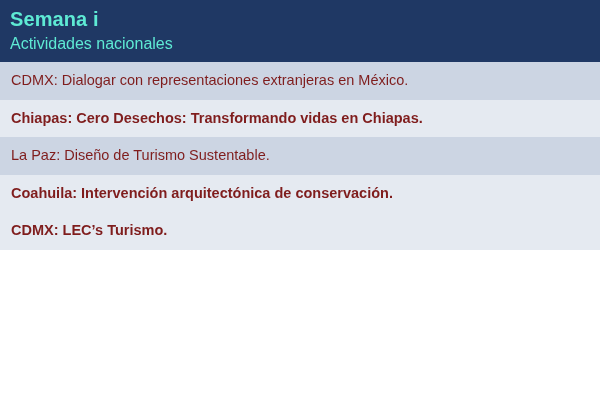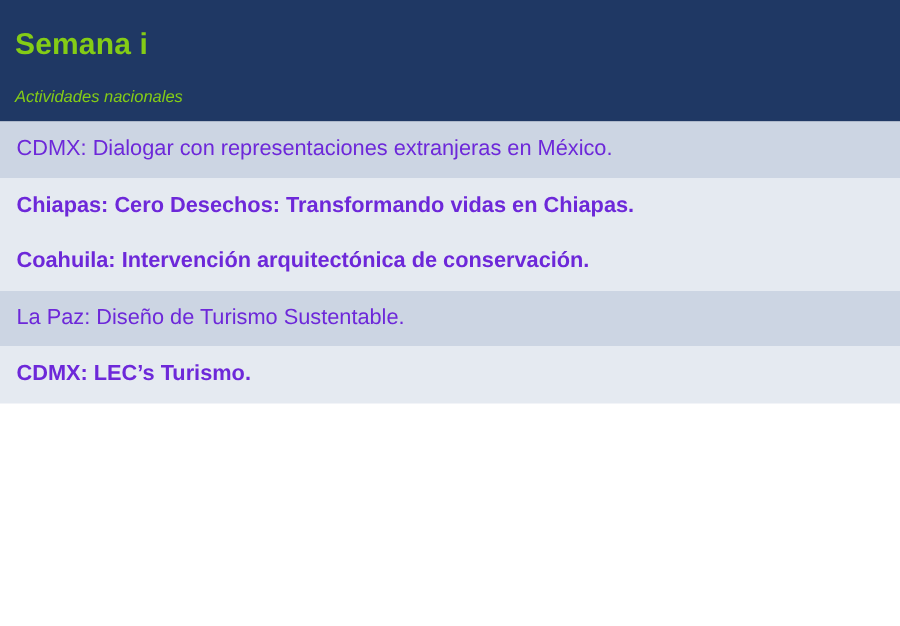"Semana i" .header { color: #84cc16 -> #5eead4; padding: 19px 10px 9px 10px -> 8px 10px 9px 10px }
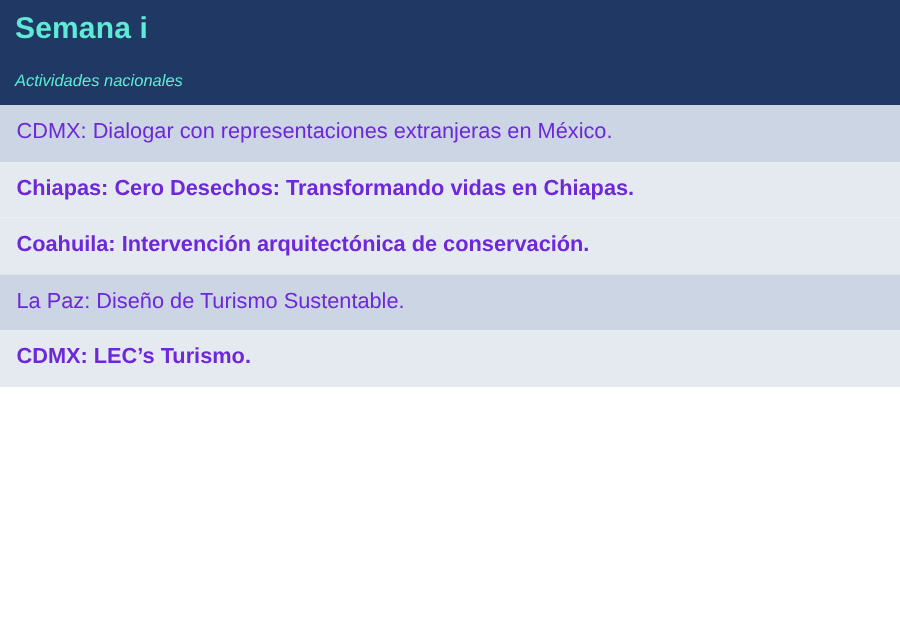"Actividades nacionales" .header-subtitle { font-size: 11px -> 16px; font-style: italic -> none; margin-top: 17px -> 3px }
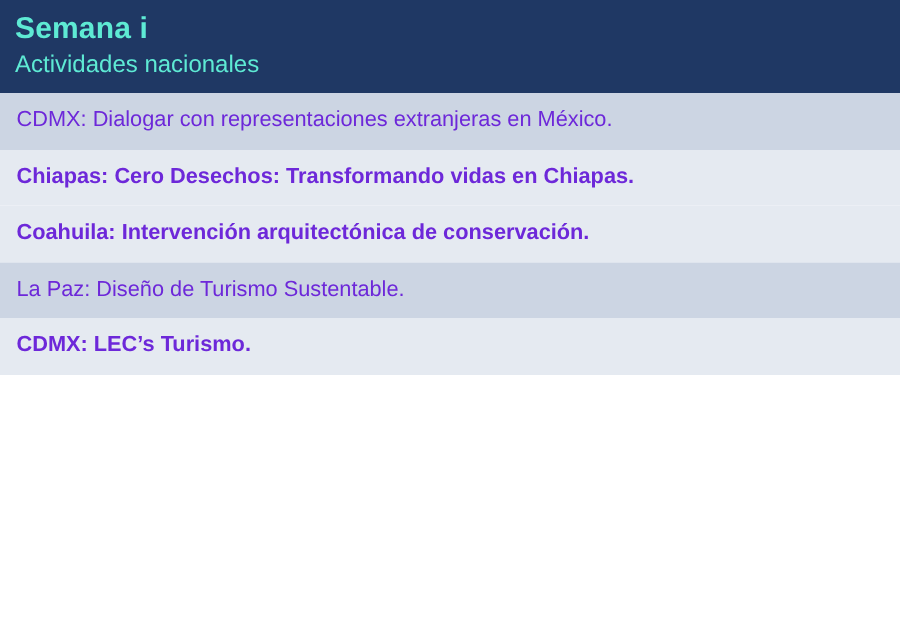"CDMX: Dialogar con representaciones" .row { color: #6d28d9 -> #7f1d1d }
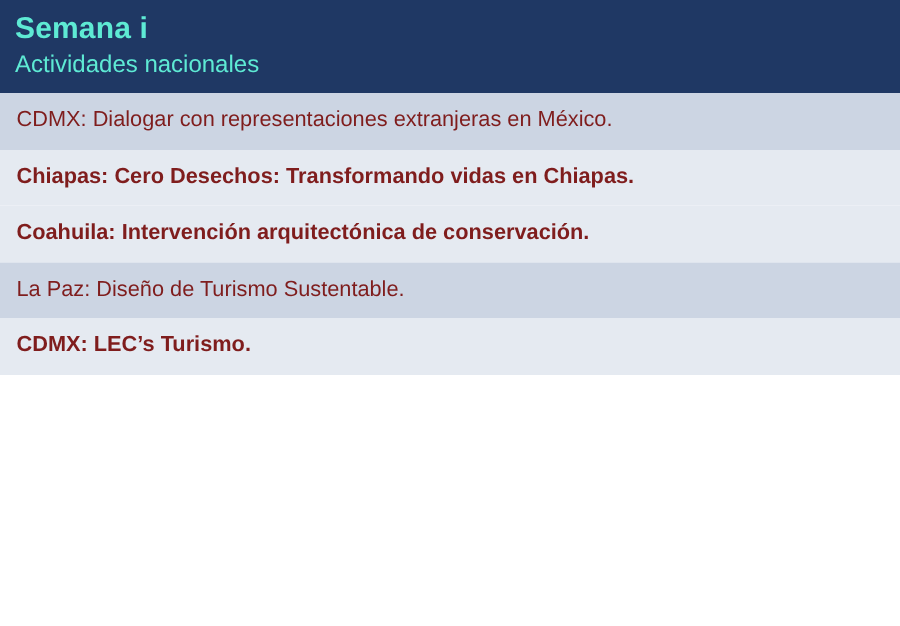"Coahuila: Intervención arquitectónica de" div.row { order: before "La Paz: Diseño de Turismo" -> after "La Paz: Diseño de Turismo" }
